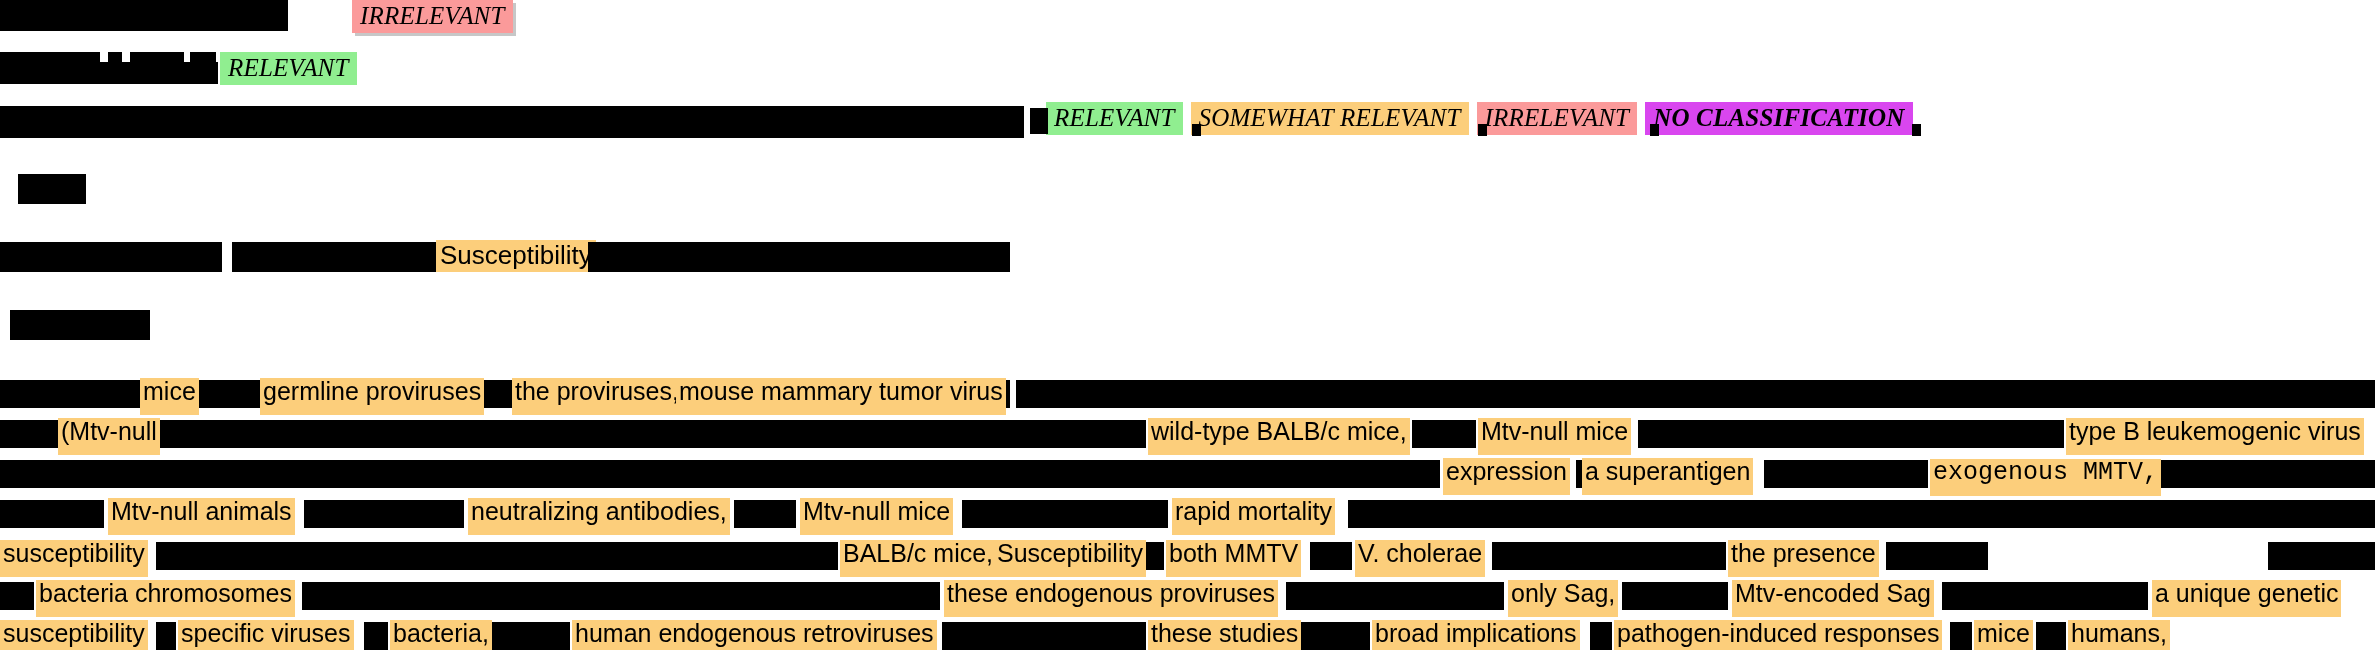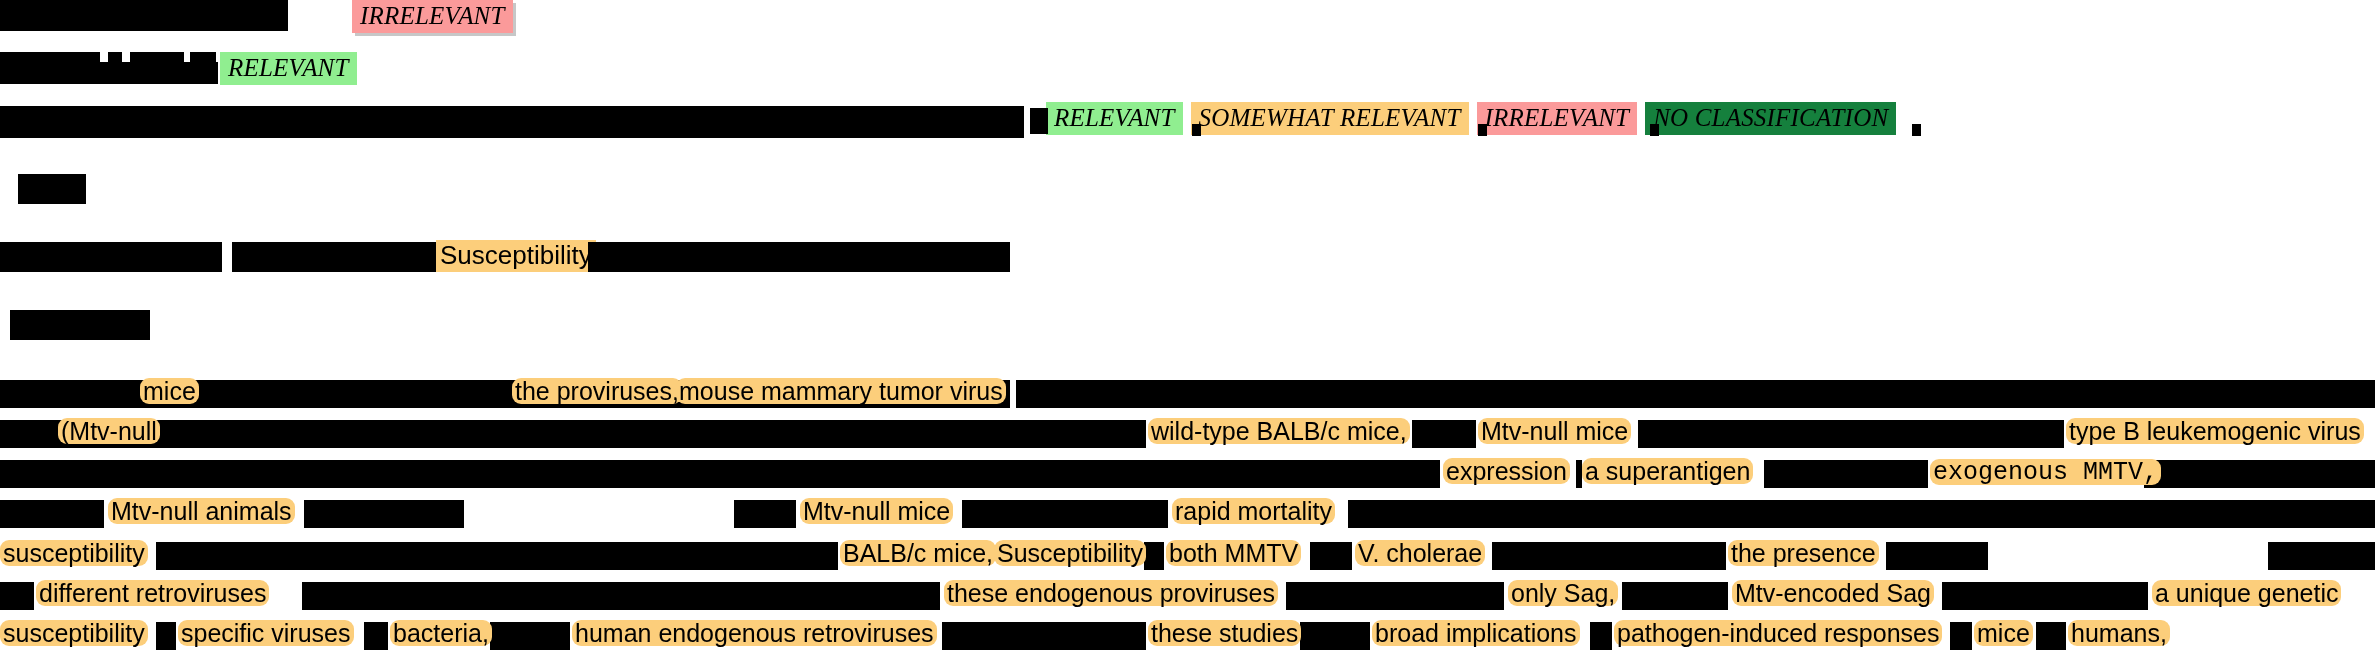"NO CLASSIFICATION" .hl-purple { background: #15803d -> #d946ef; font-weight: none -> bold }
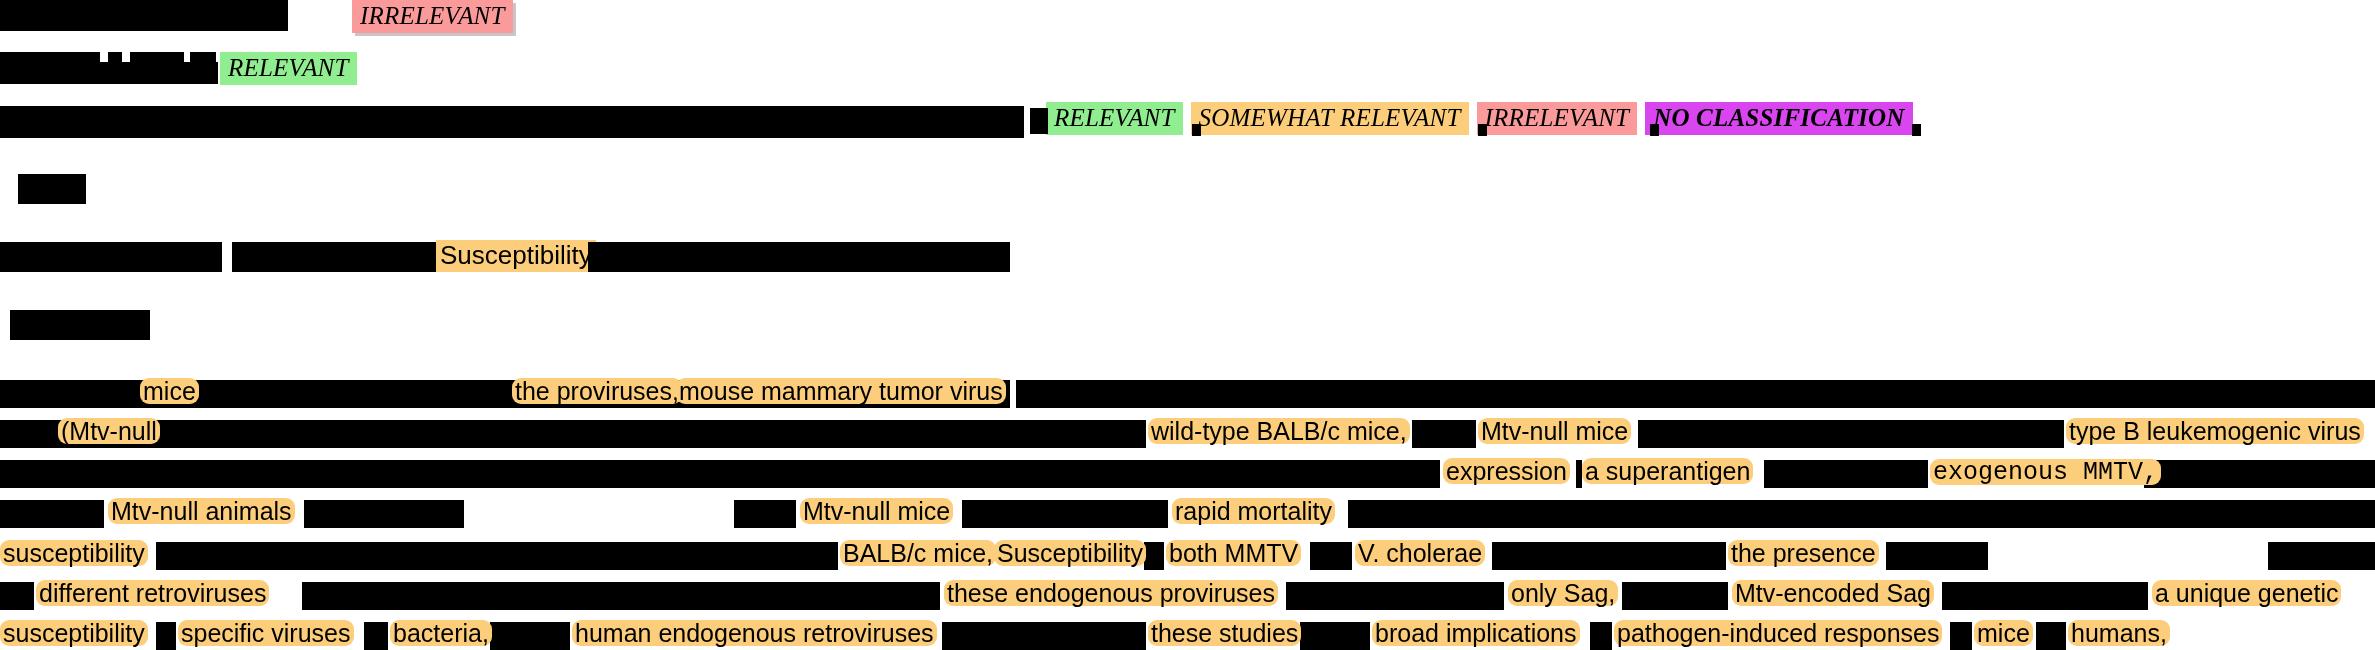"mice" .body-chip { border-radius: 9px -> none; padding: 1px 3px 0 3px -> 1px 3px 11px 3px }
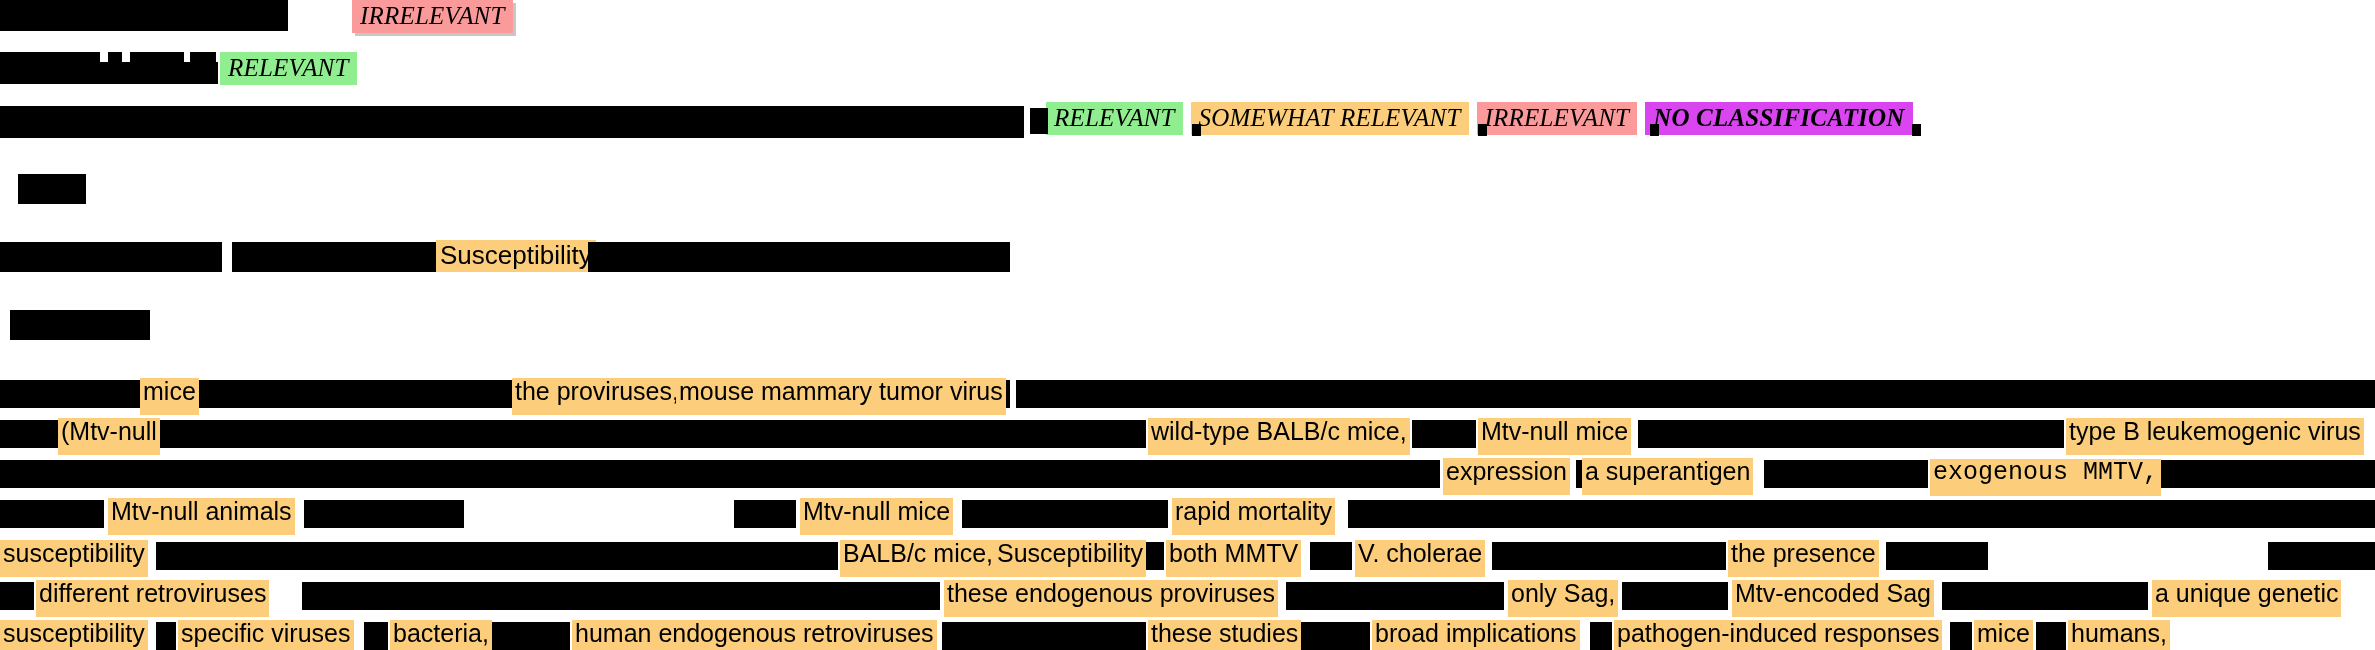"germline proviruses" span.run { html: none -> <span>germline proviruses</span> }
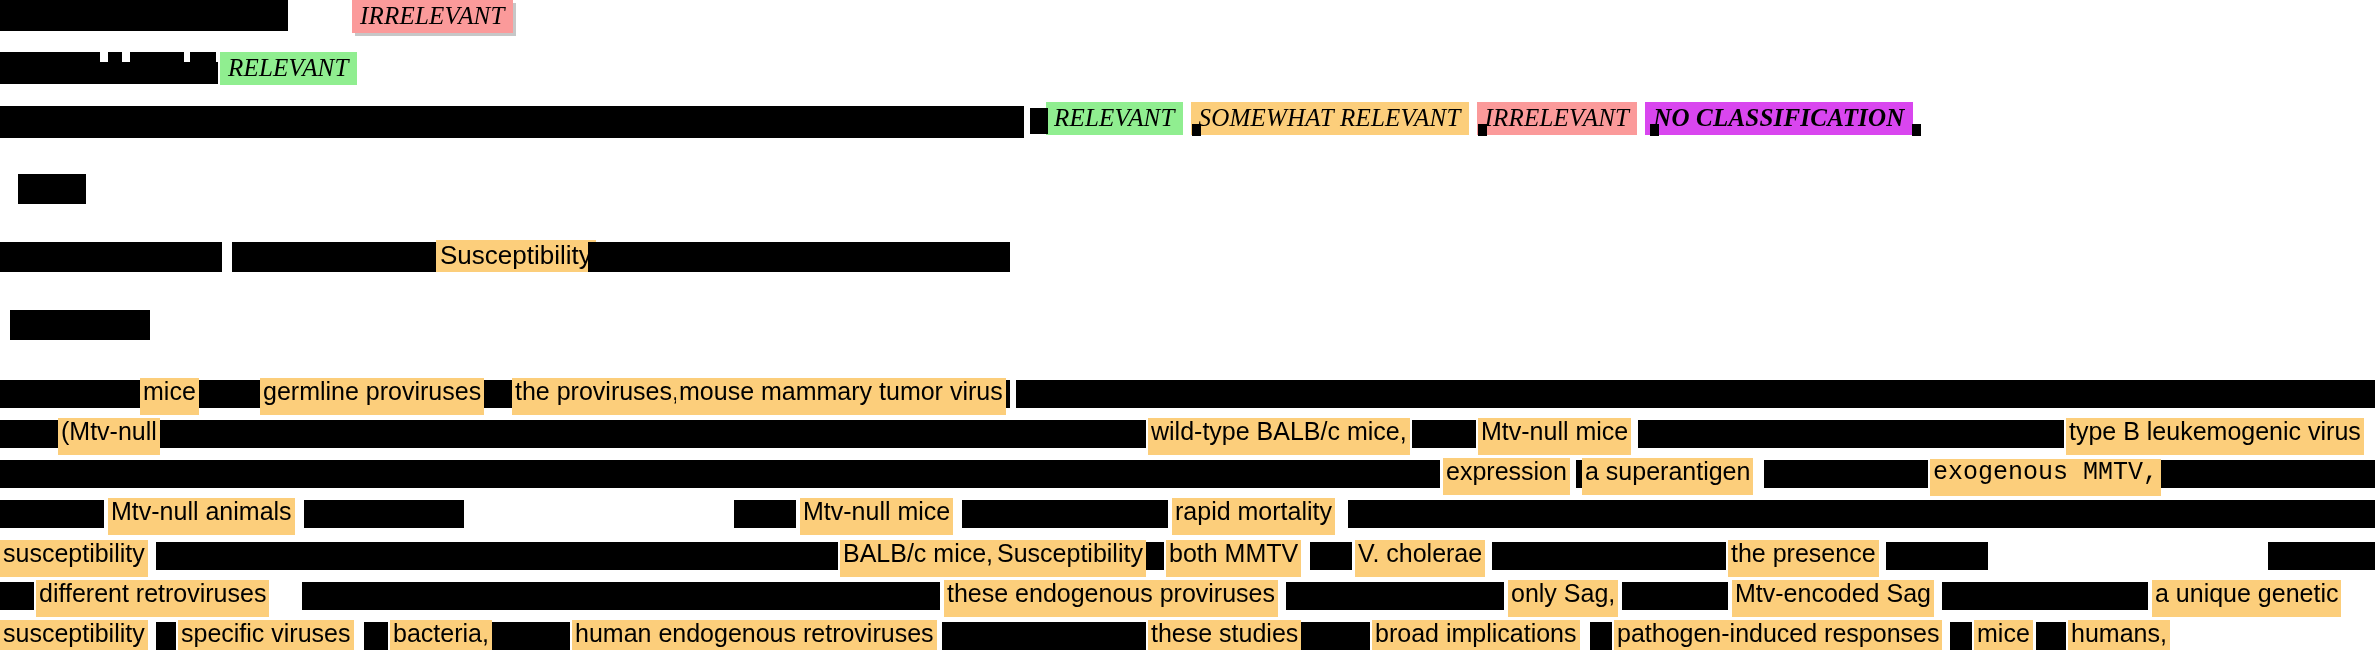"neutralizing antibodies," span.run { html: none -> <span>neutralizing antibodies,</span> }
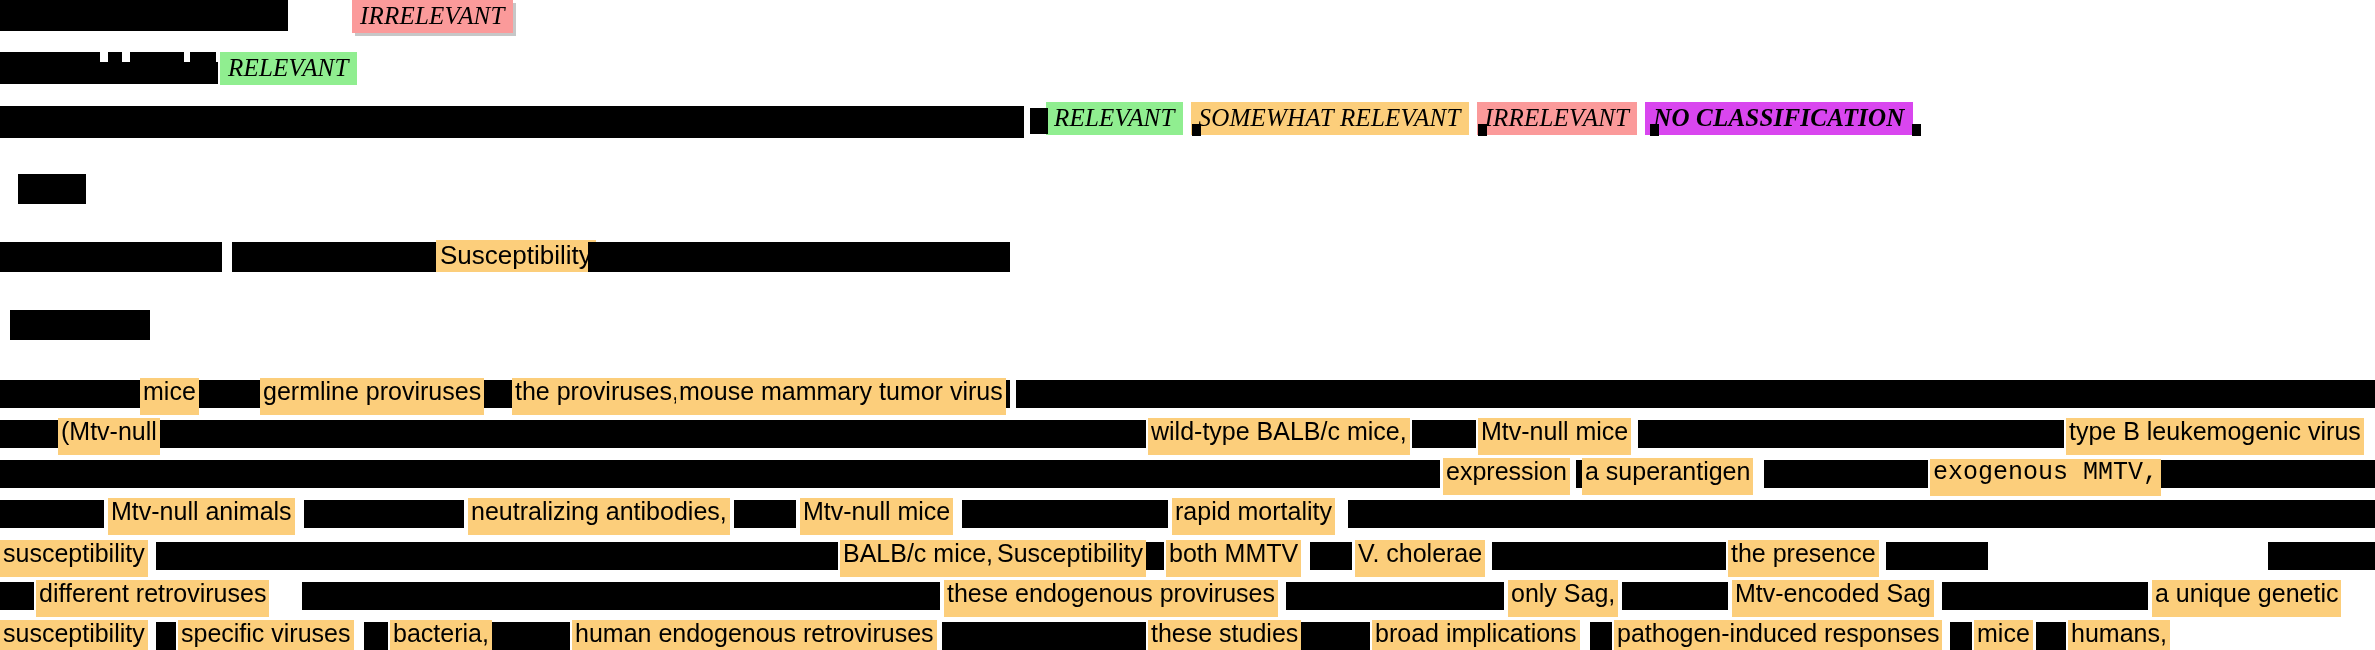"different retroviruses" span.run { text: different retroviruses -> bacteria chromosomes }
